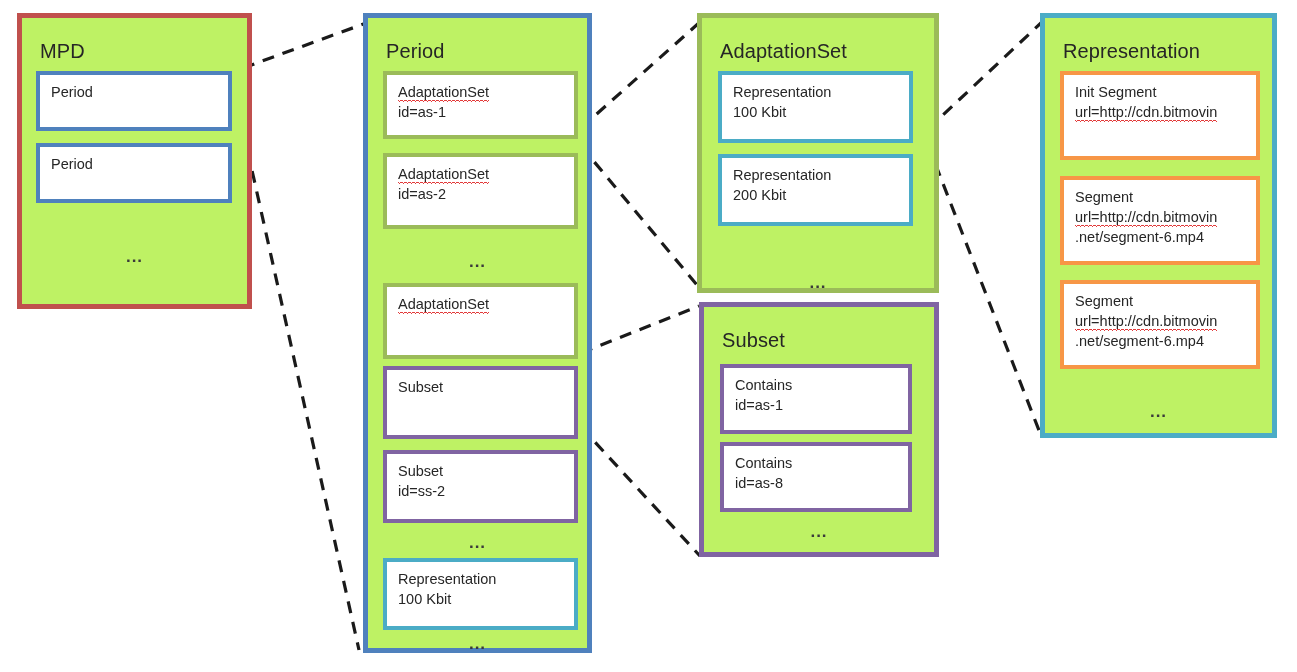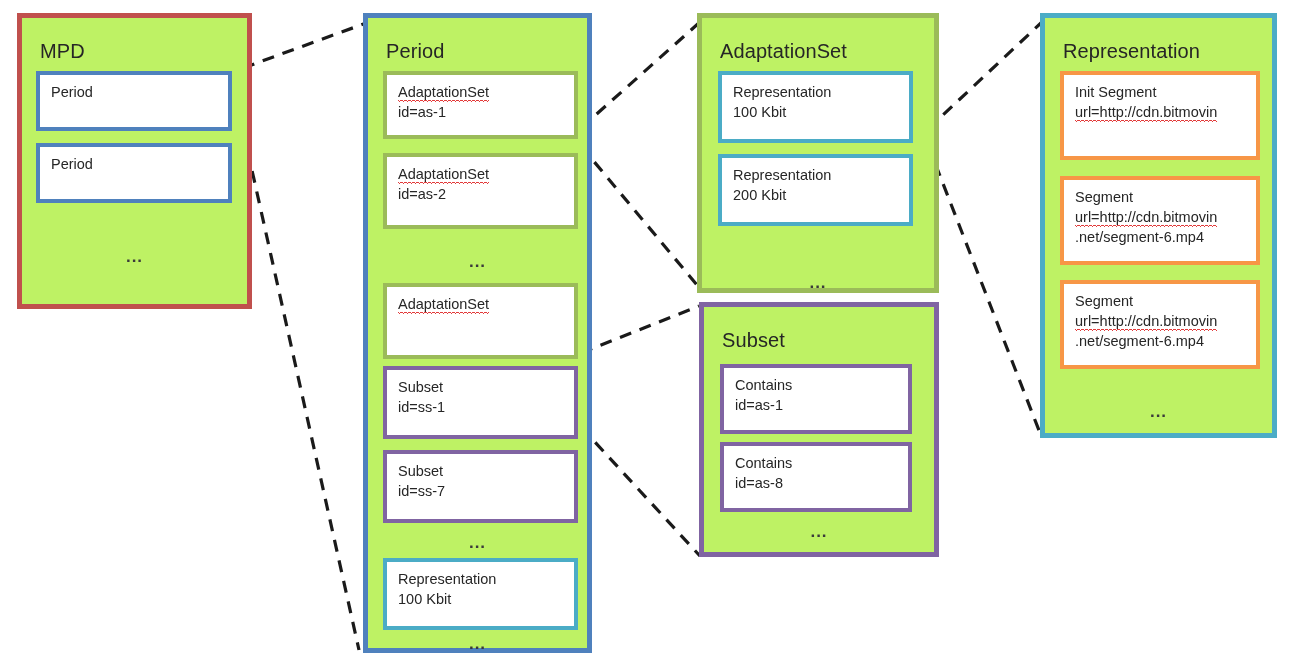"id=ss-1" div.line { html: <div>id=ss-1</div> -> none }
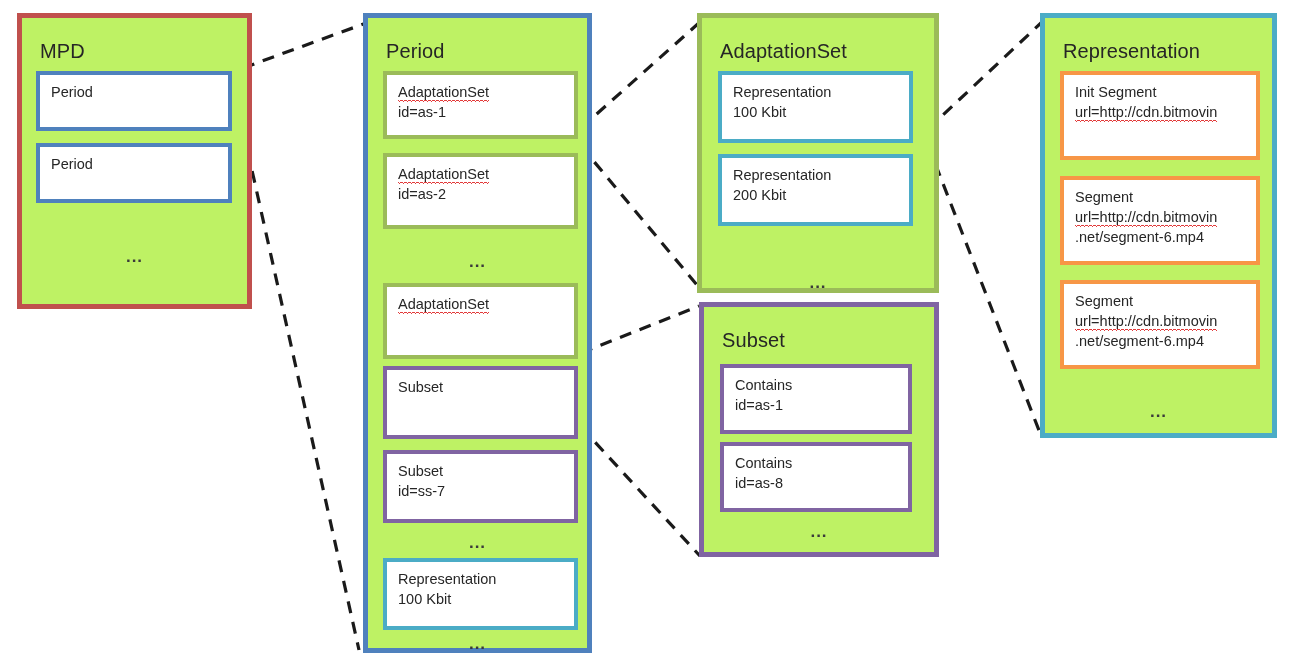"id=ss-7" div.line { text: ss-7 -> ss-2 }
